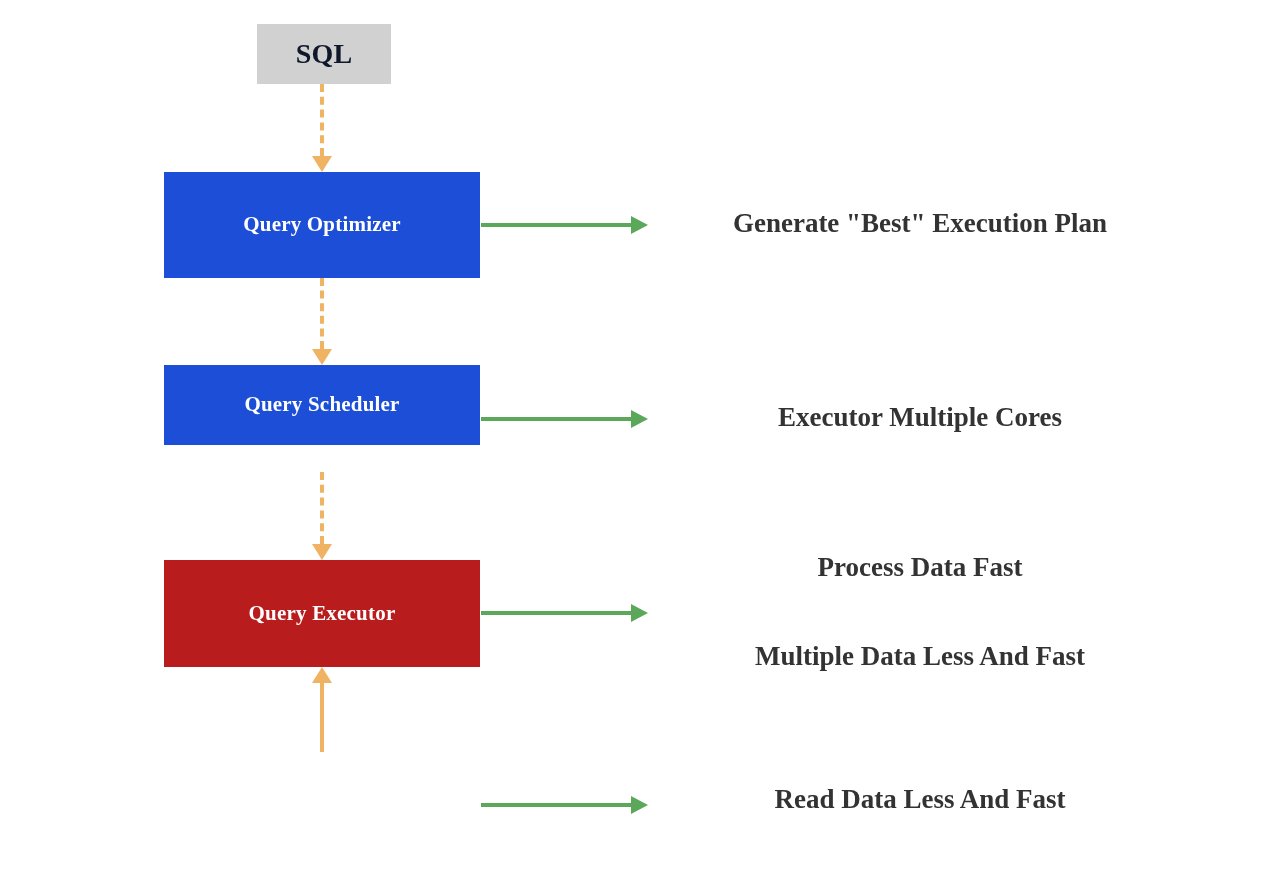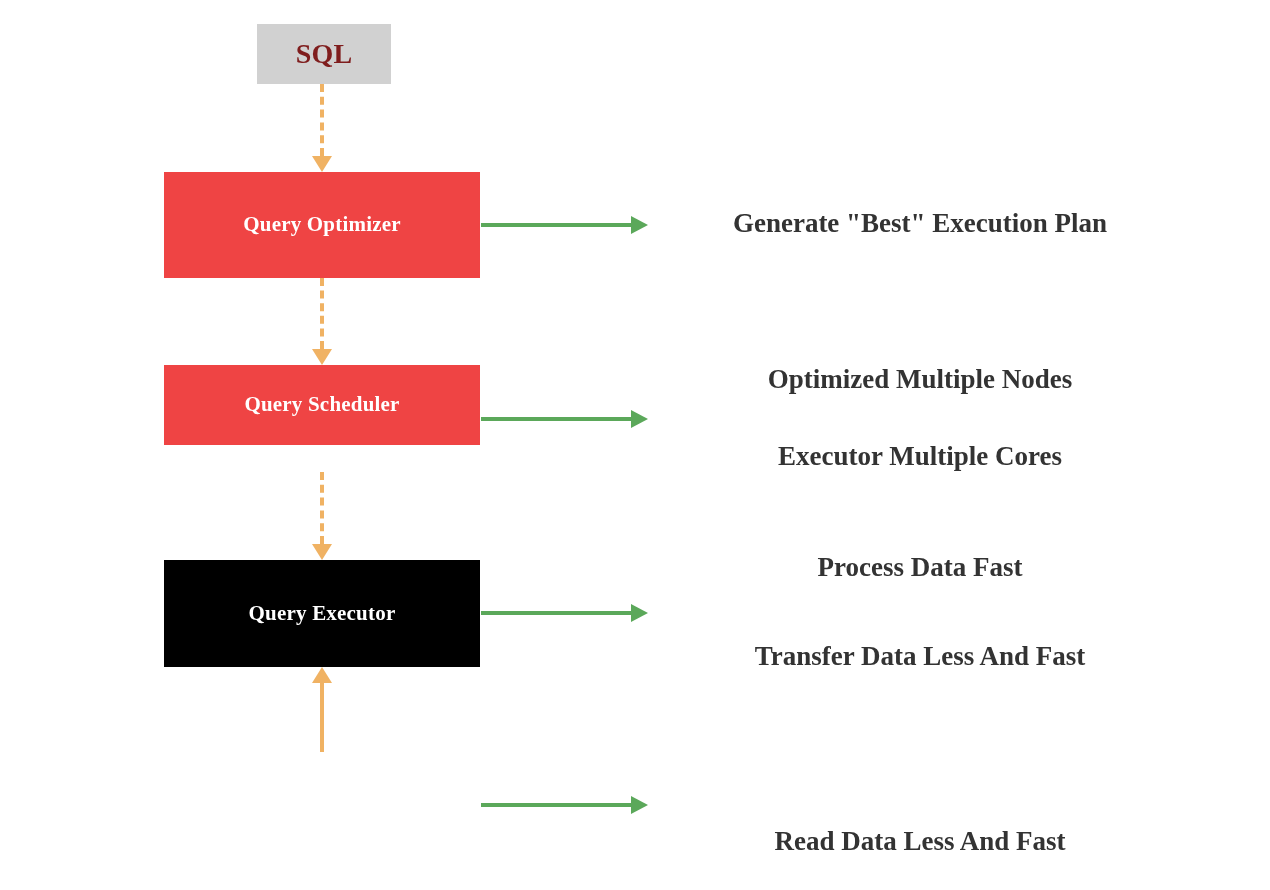"SQL" .node-sql { color: #7f1d1d -> #0f172a }
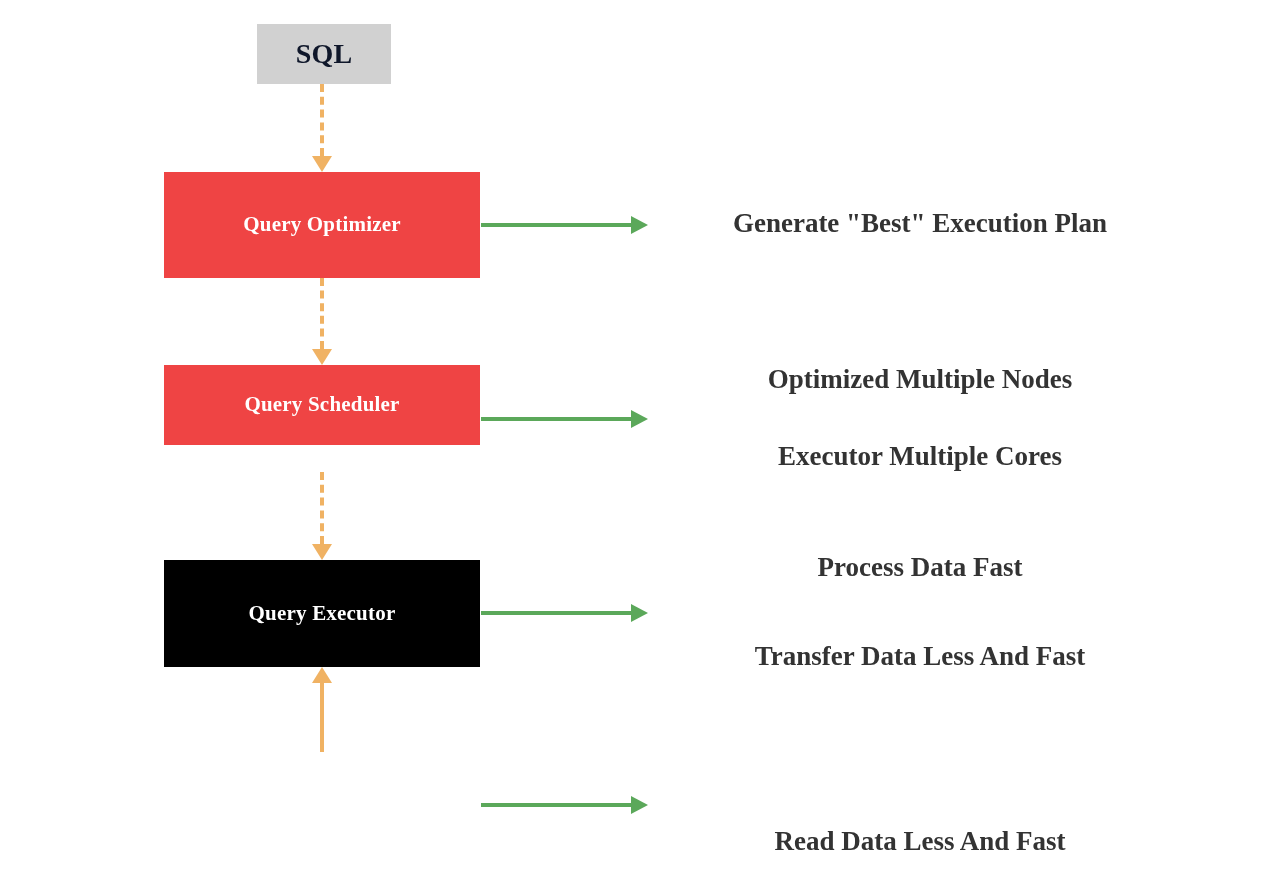"Query Optimizer" .node-teal { background: #ef4444 -> #1d4ed8 }
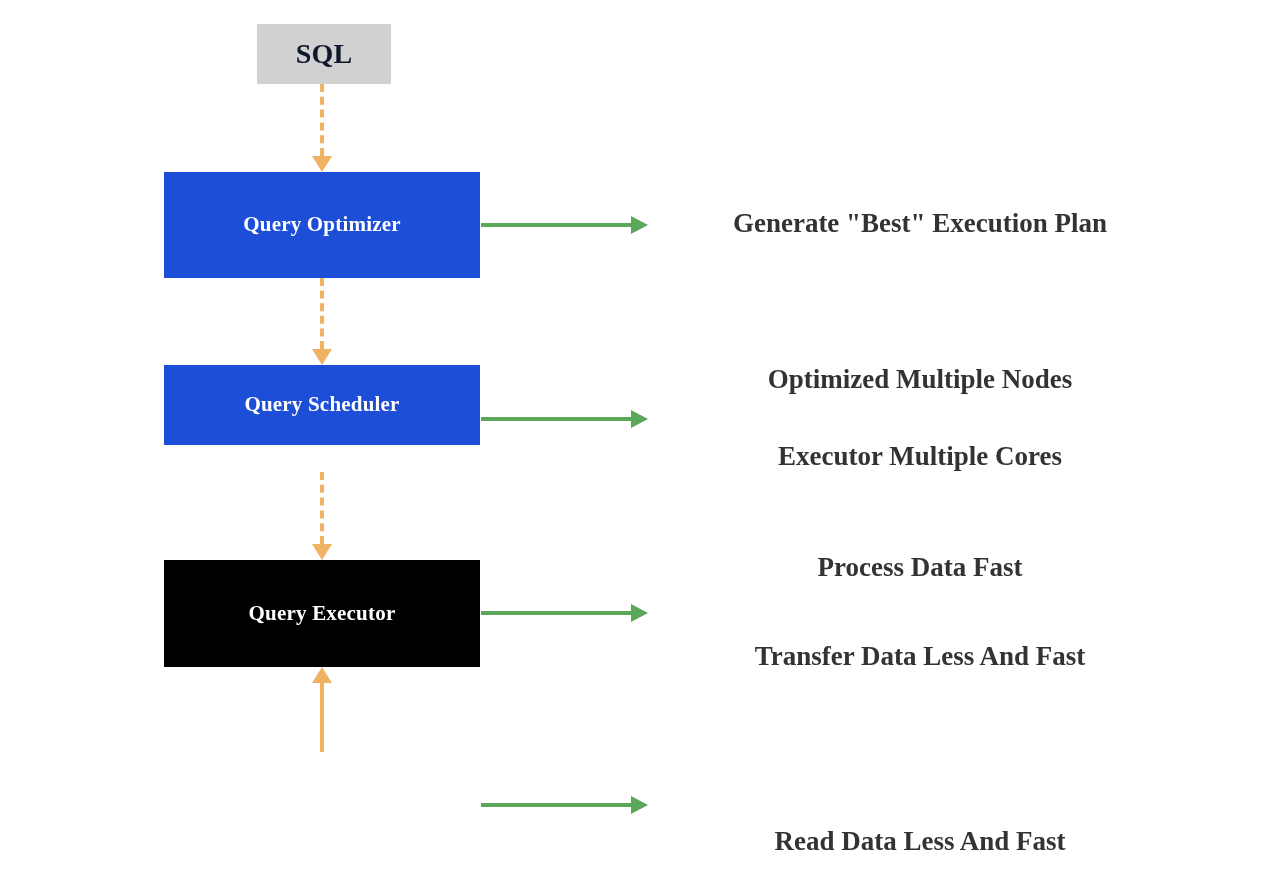"Optimized Multiple Nodes" span.line { html: <span>Optimized Multiple Nodes</span> -> none }
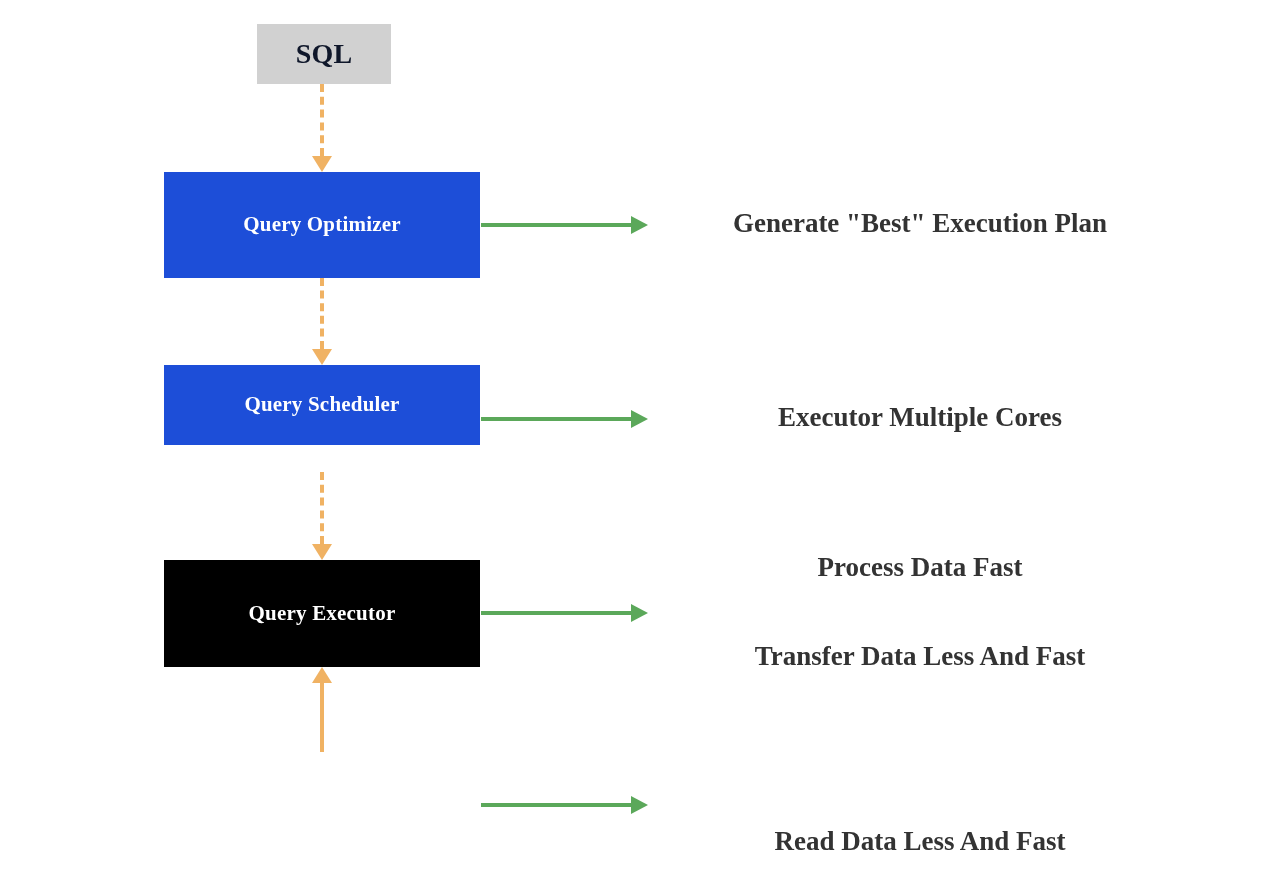"Query Executor" .node-orange { background: #000000 -> #b91c1c }
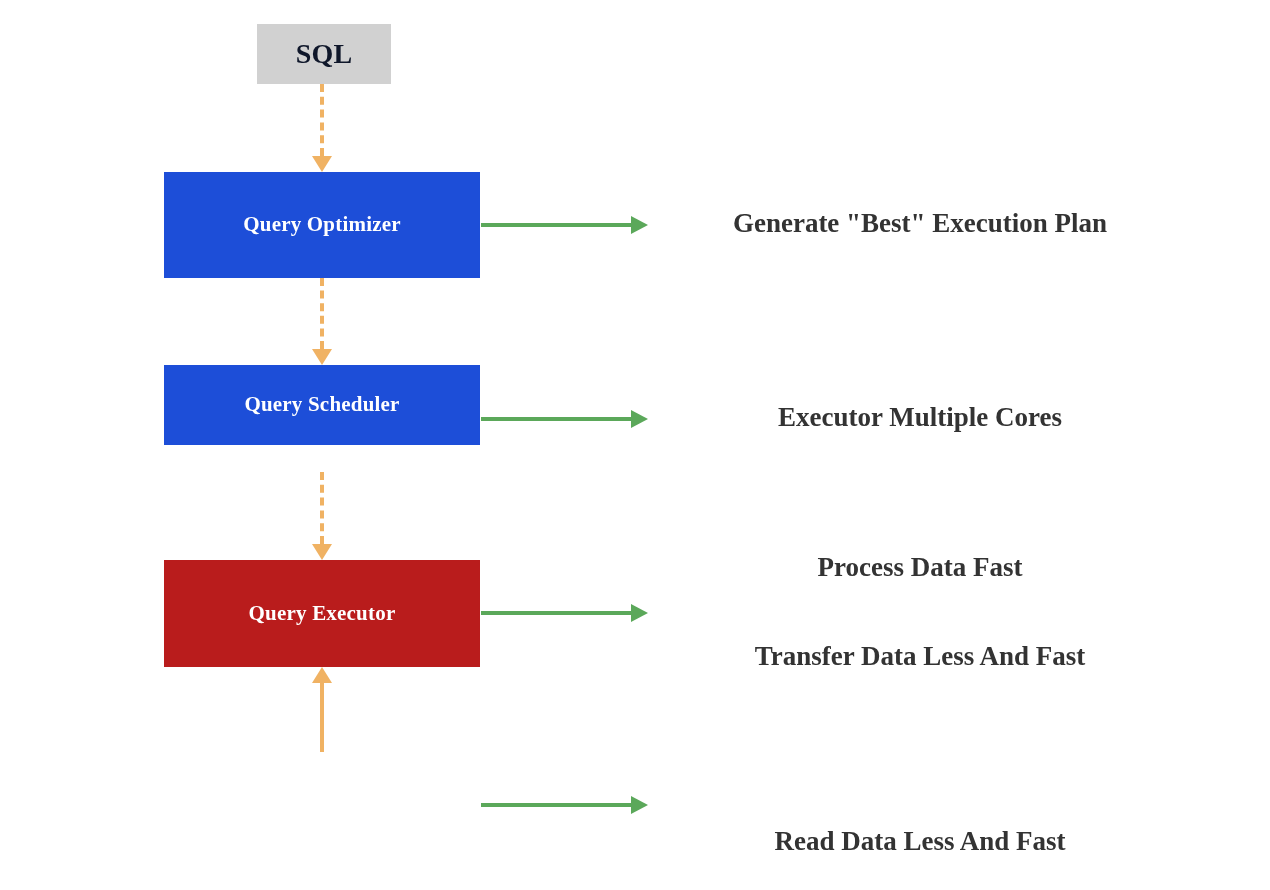"Transfer Data Less And Fast" span.line { text: Transfer -> Multiple }
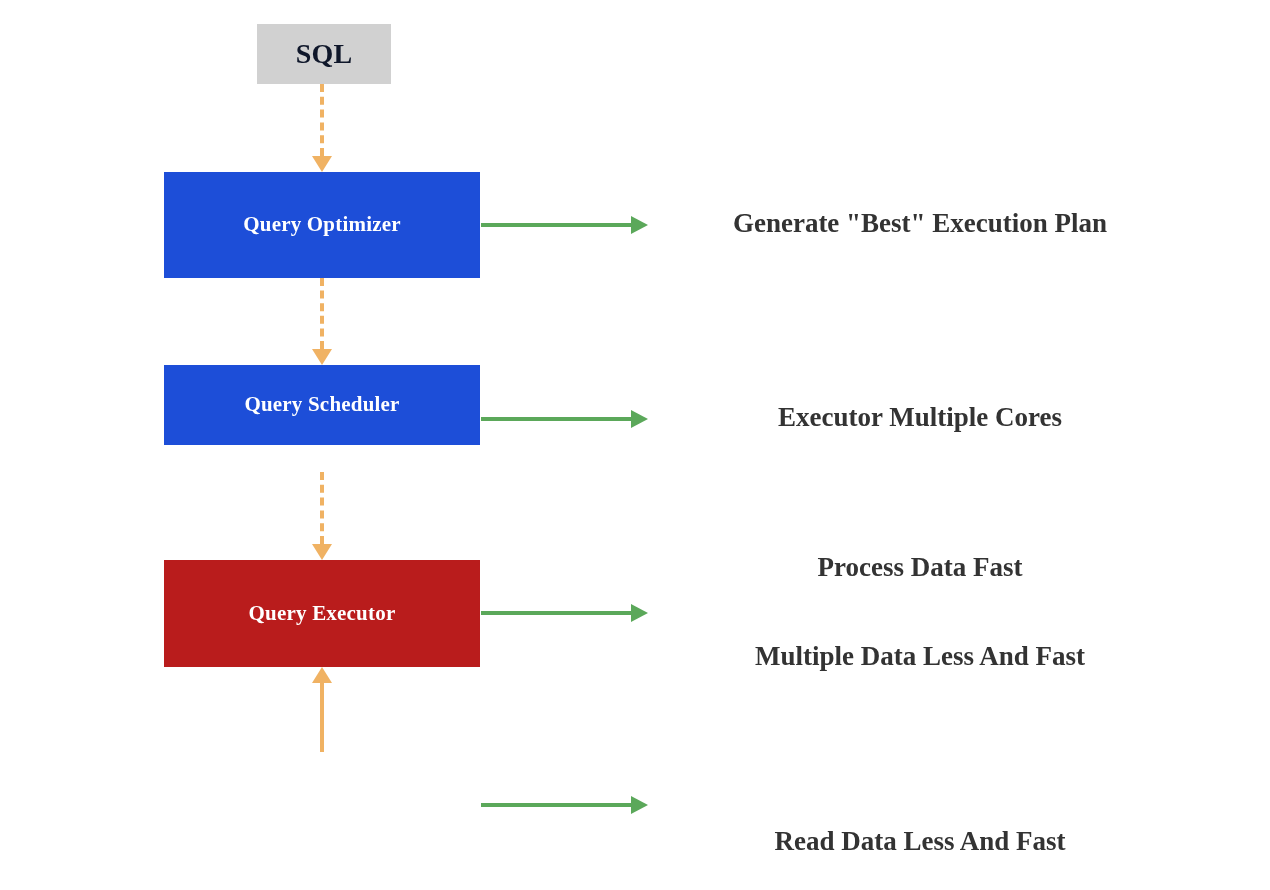"Read Data Less And Fast" div.outcome { top: 811px -> 769px }
